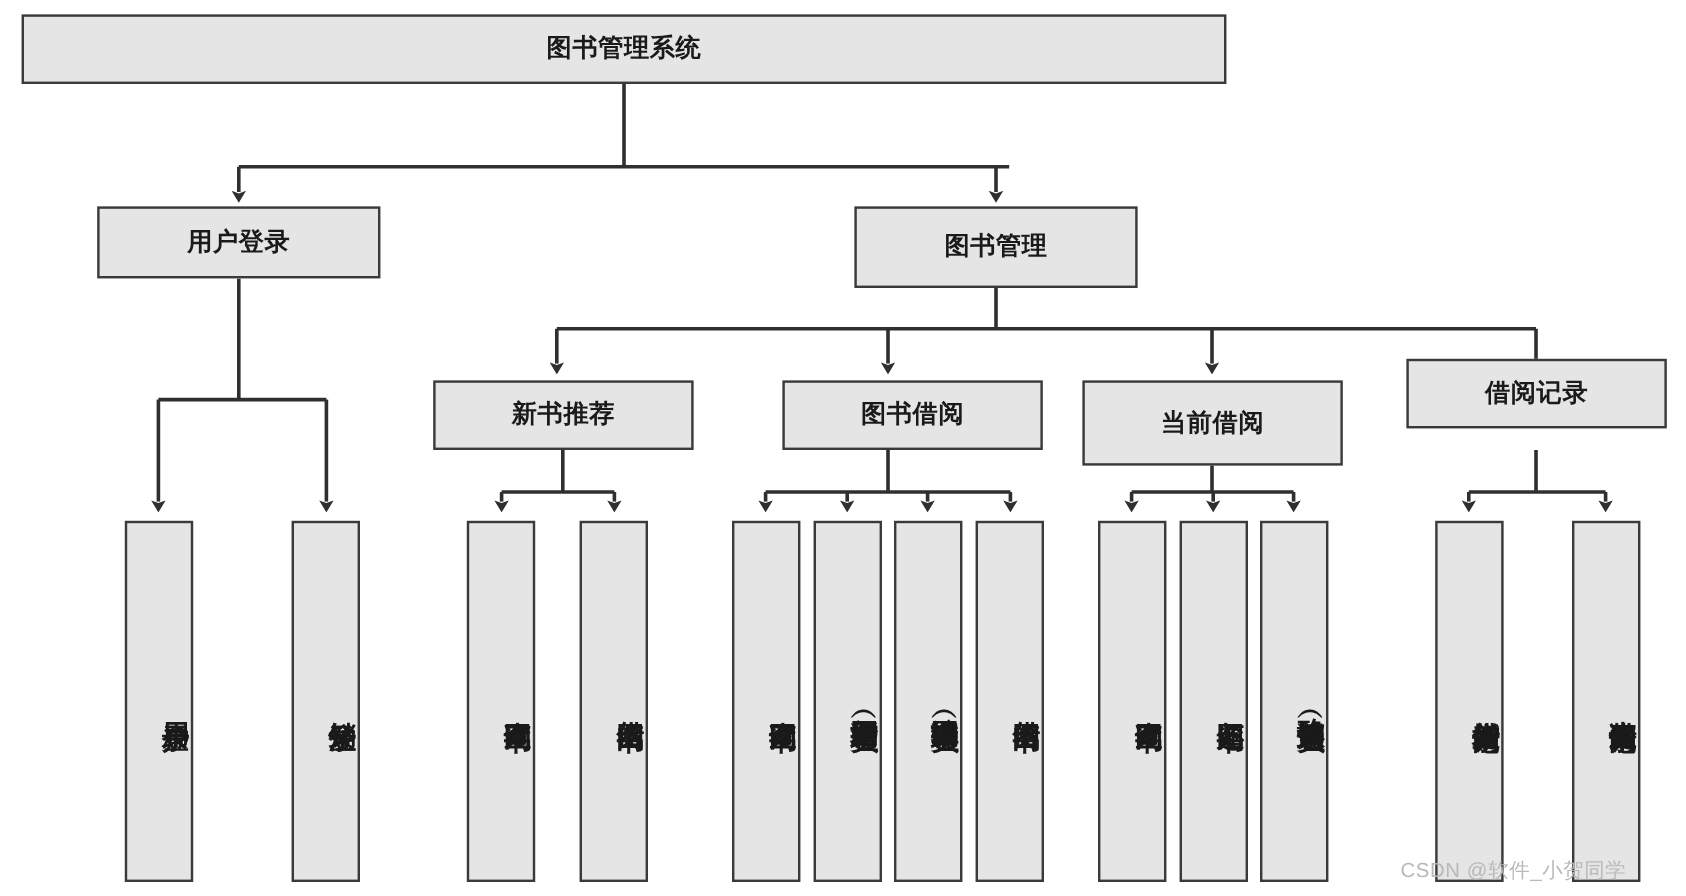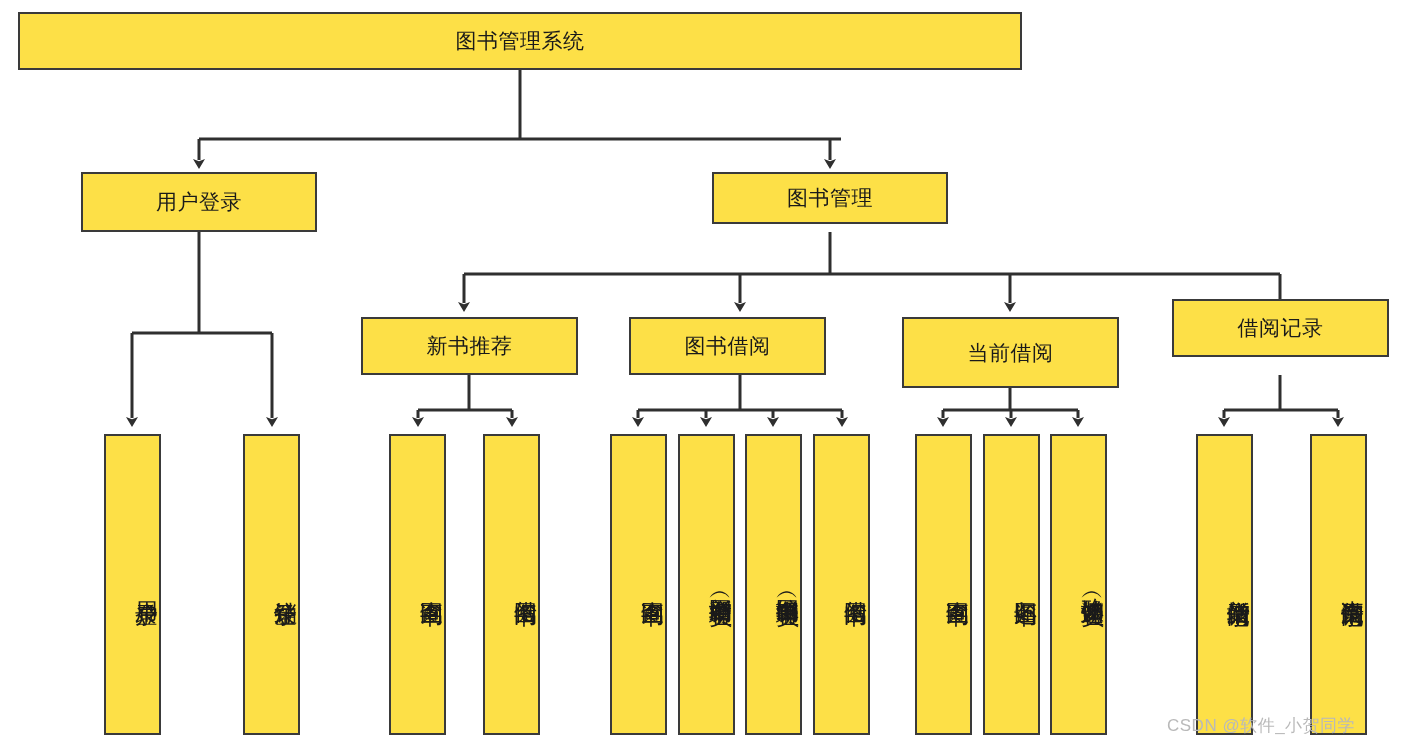"图书管理系统" .node { background: #fde047 -> #e5e5e5; font-weight: none -> bold }
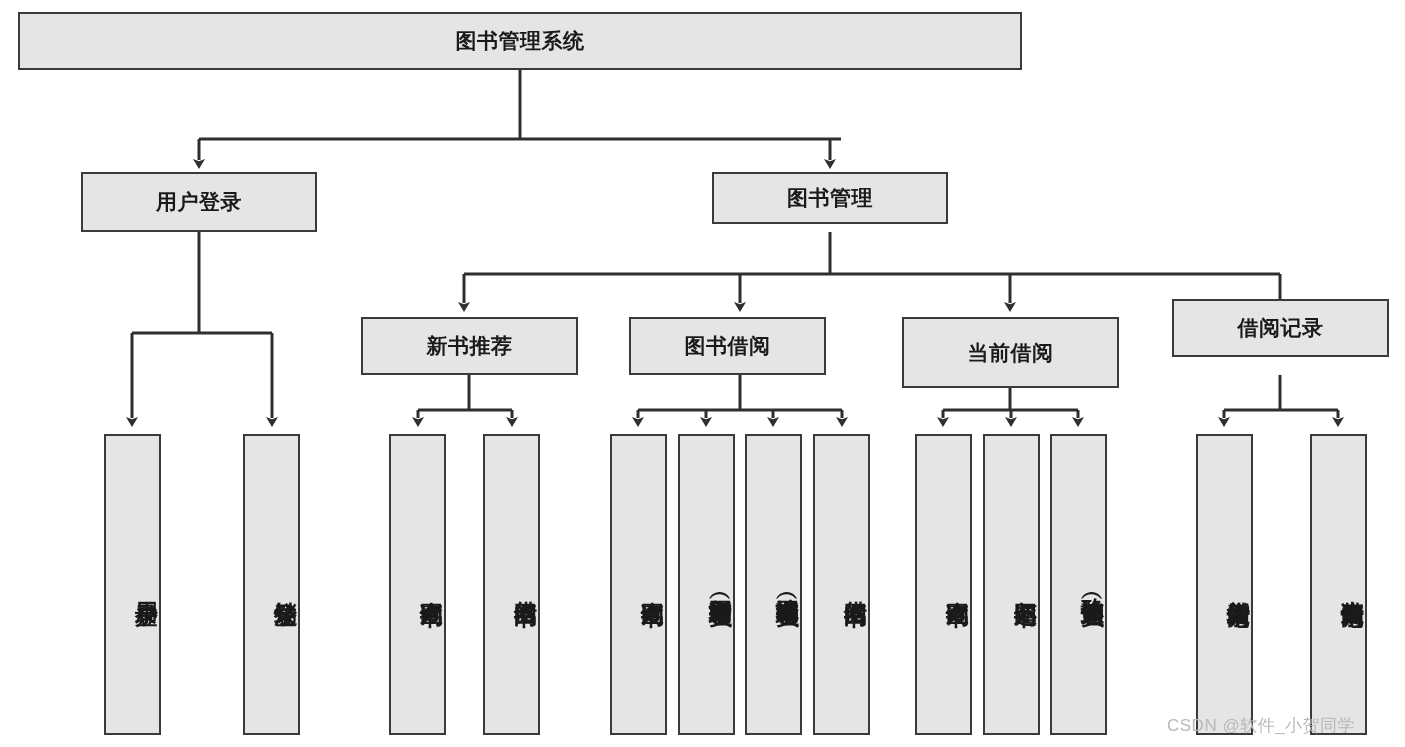"图书管理" div.node { height: 52px -> 68px }
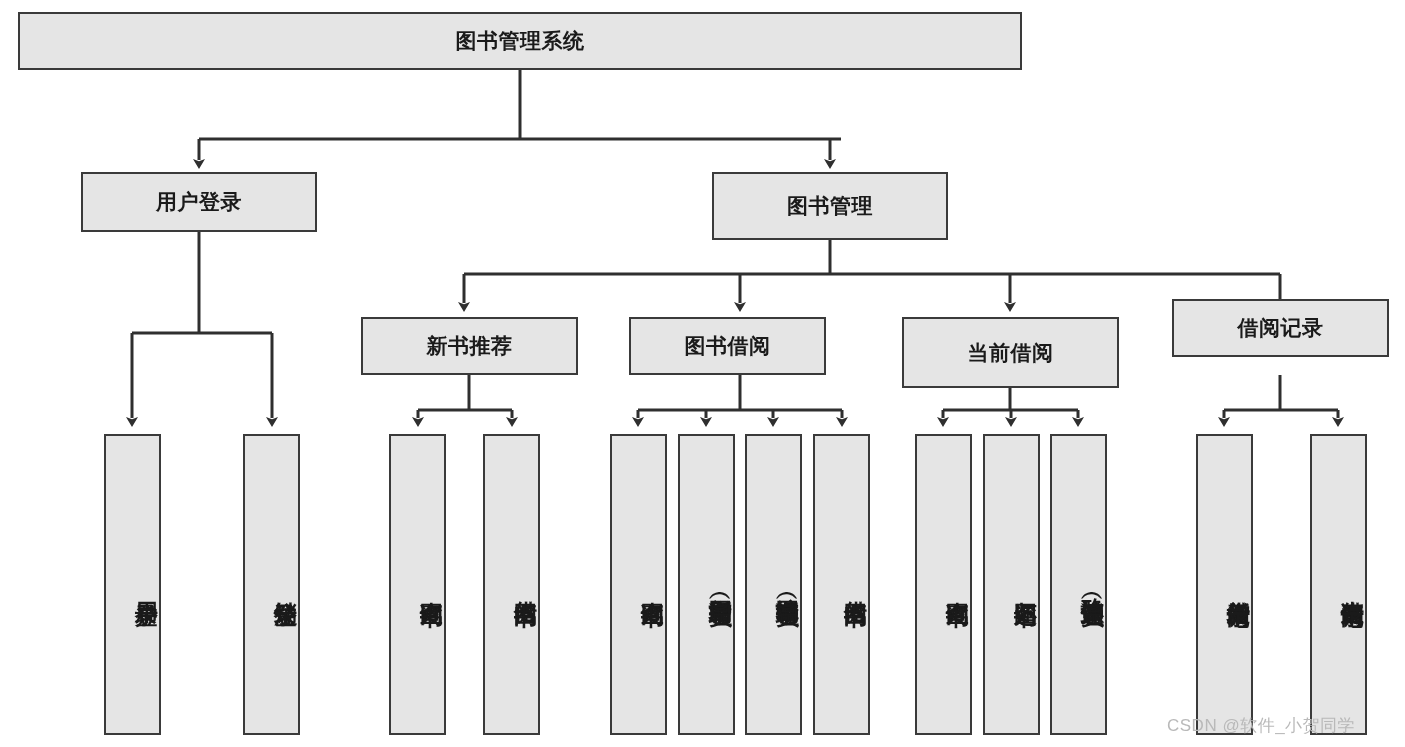"图书借阅" div.node { left: 629px -> 652px; width: 197px -> 217px }
